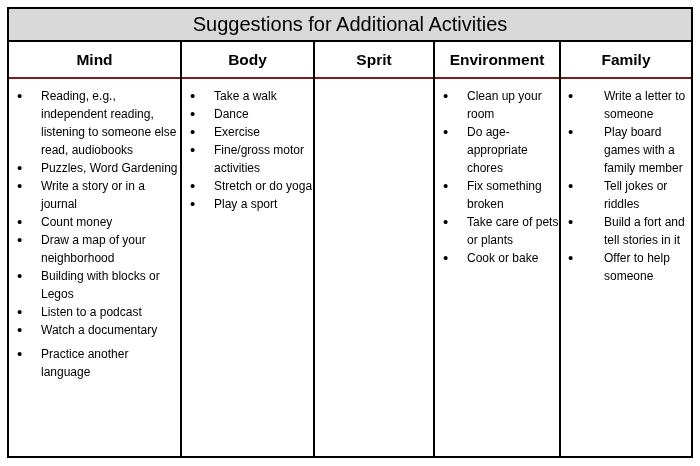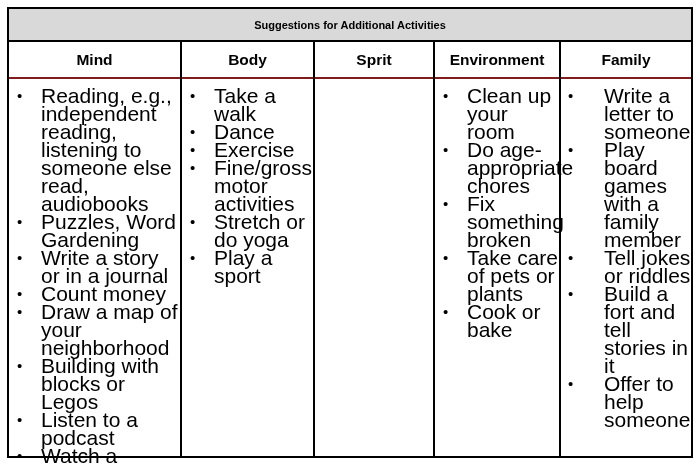"Suggestions for Additional Activities" .title-bar { font-size: 11px -> 20px; font-weight: bold -> normal }
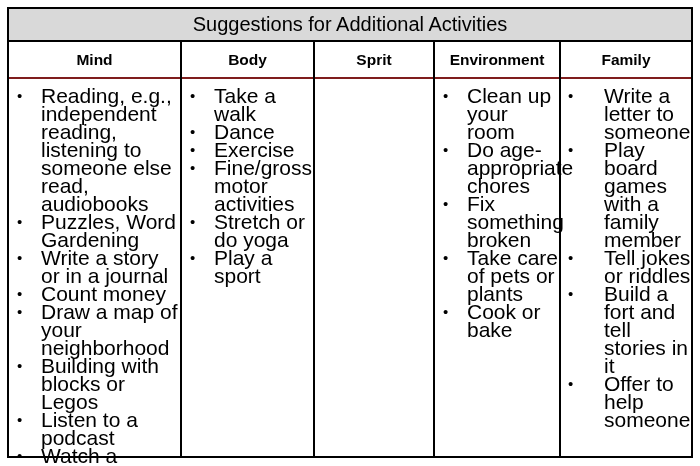"Reading, e.g., independent reading," li { font-size: 21px -> 12px }
